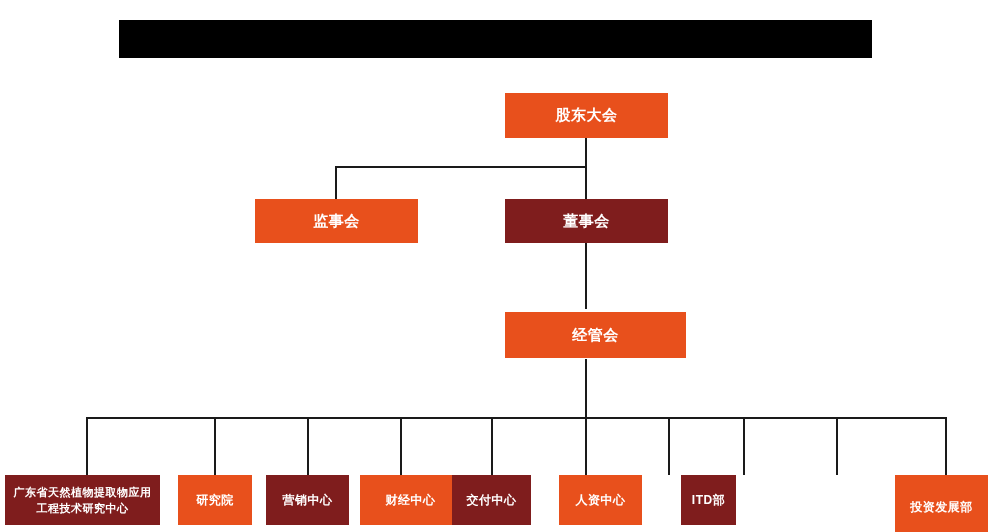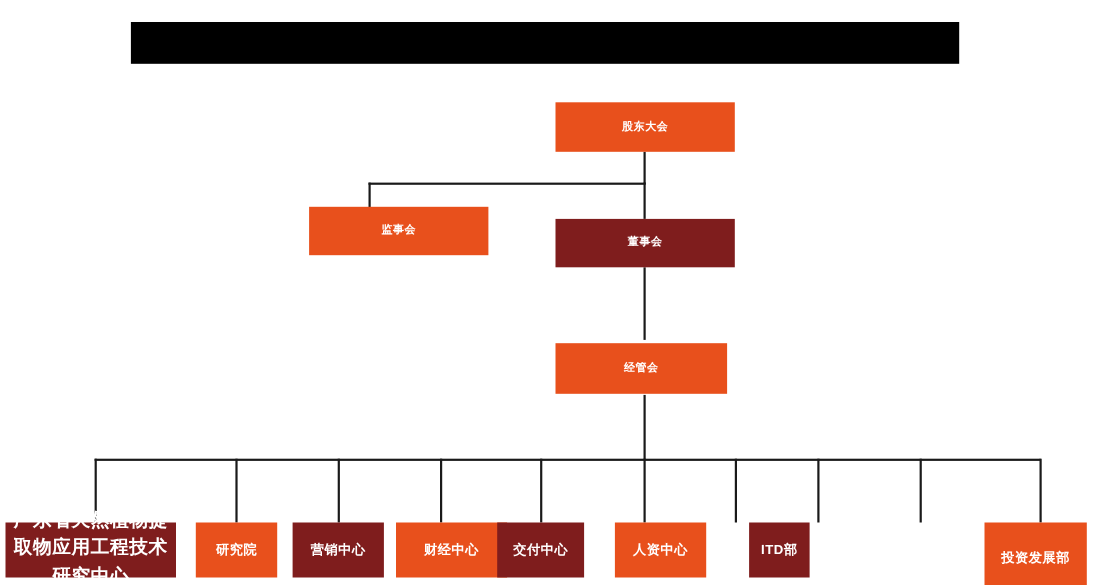"股东大会" .tier-1, .tier-2, .tier-3 { font-size: 10px -> 15px }
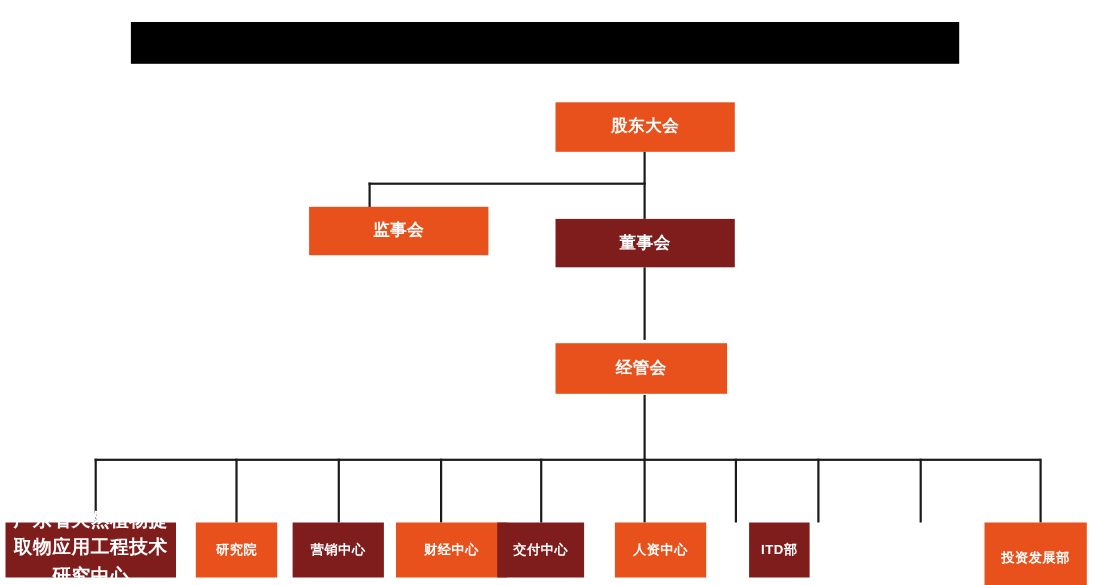"监事会" div.node { margin-left: 26px -> none; top: 188px -> 199px }
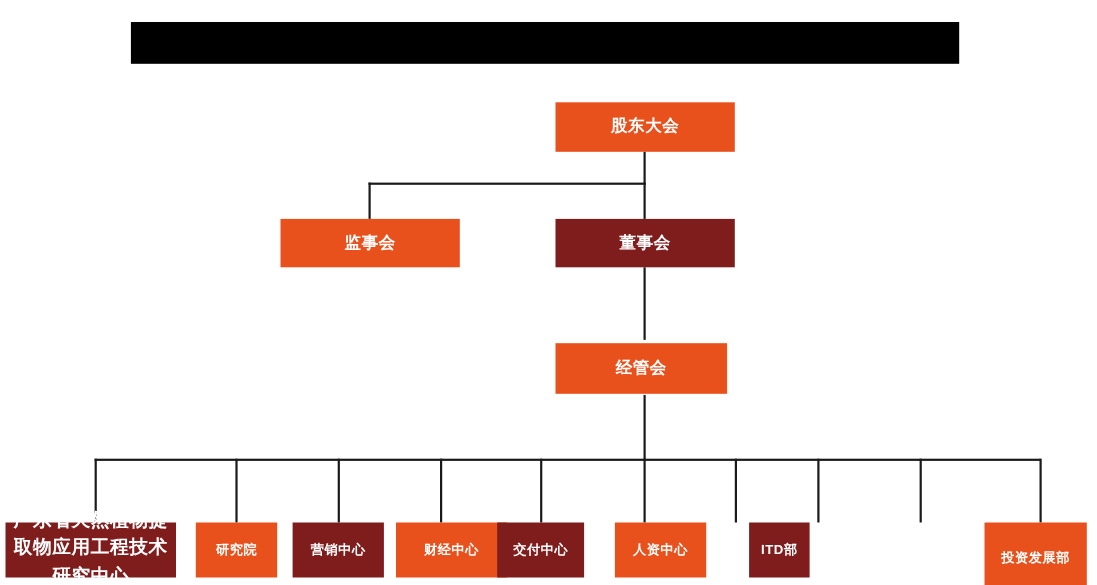"经管会" div.node { width: 156px -> 181px }
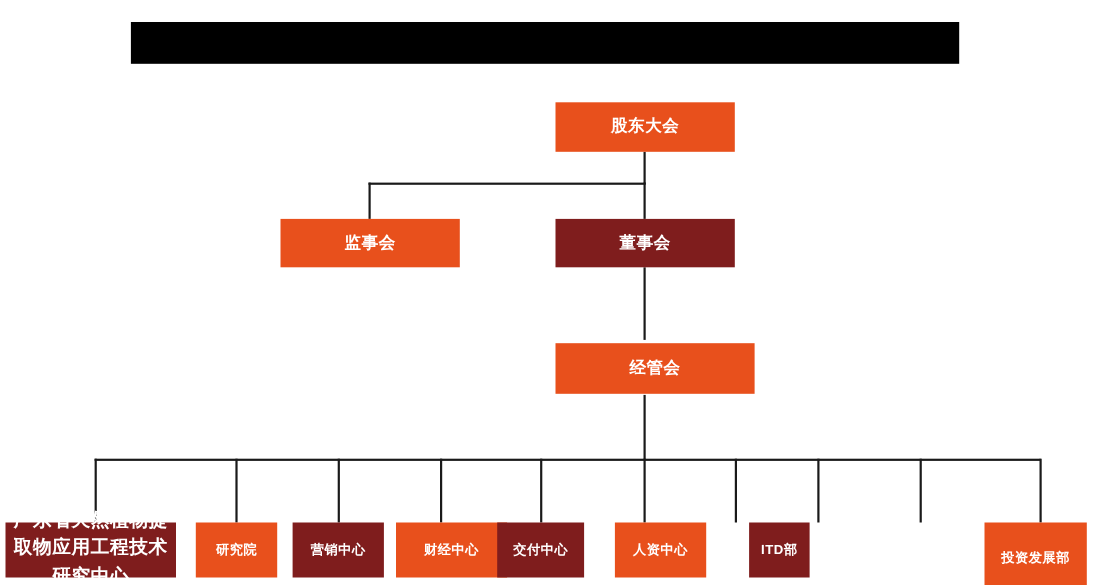"广东省天然植物提取物应用工程技术研究中心" .leaf.small-text { font-family: Liberation Mono, monospace -> none; font-size: 17px -> 11px }
